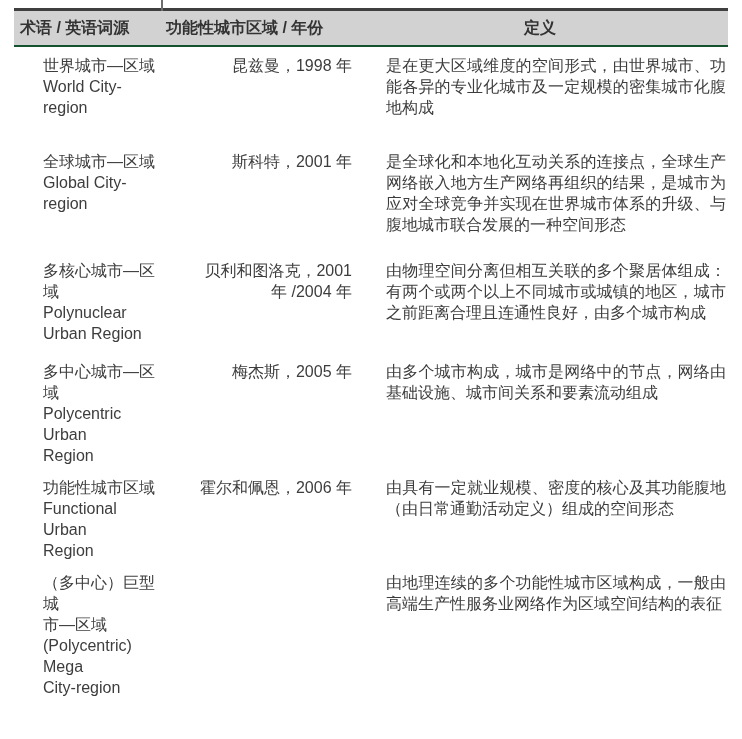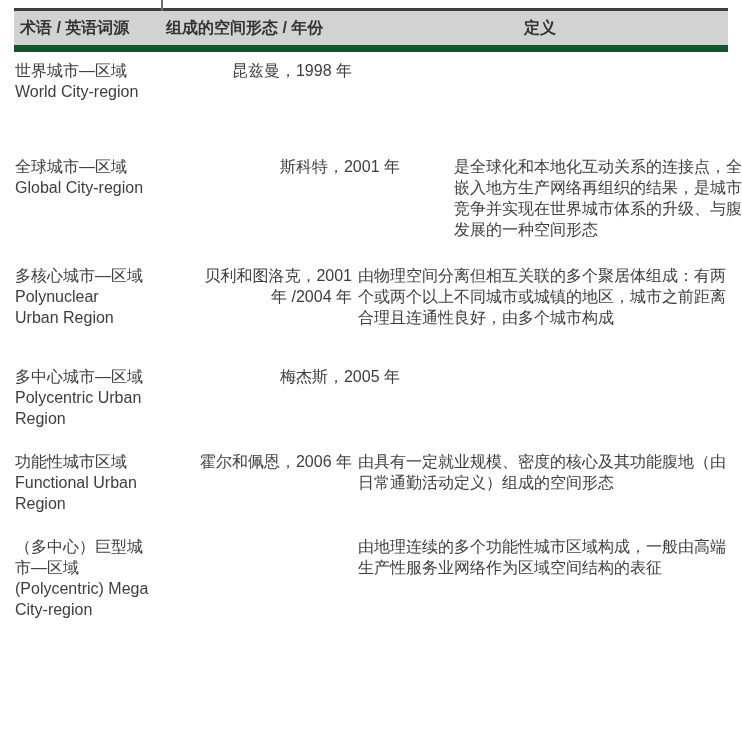"术语 / 英语词源" .header-row { border-bottom: 7px solid #14532d -> 2px solid #14532d }
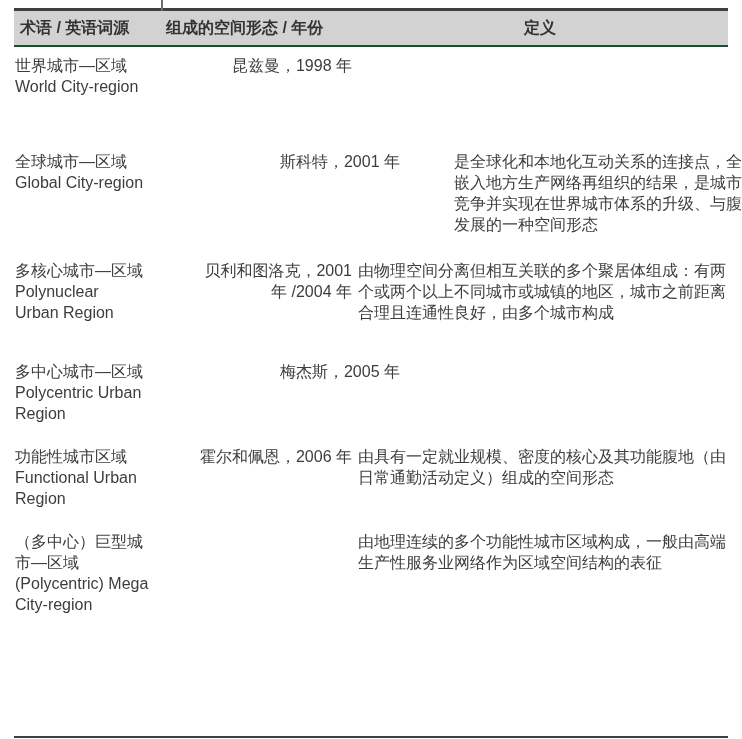"组成的空间形态 / 年份" div.h2 { text: 组成的空间形态 -> 功能性城市区域 }
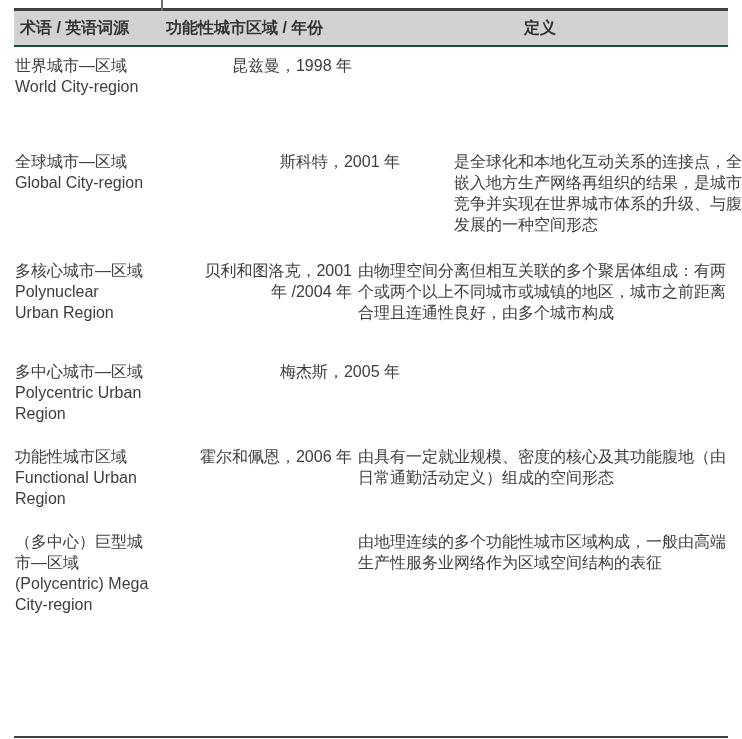"世界城市—区域" .cell { margin-left: none -> 28px }
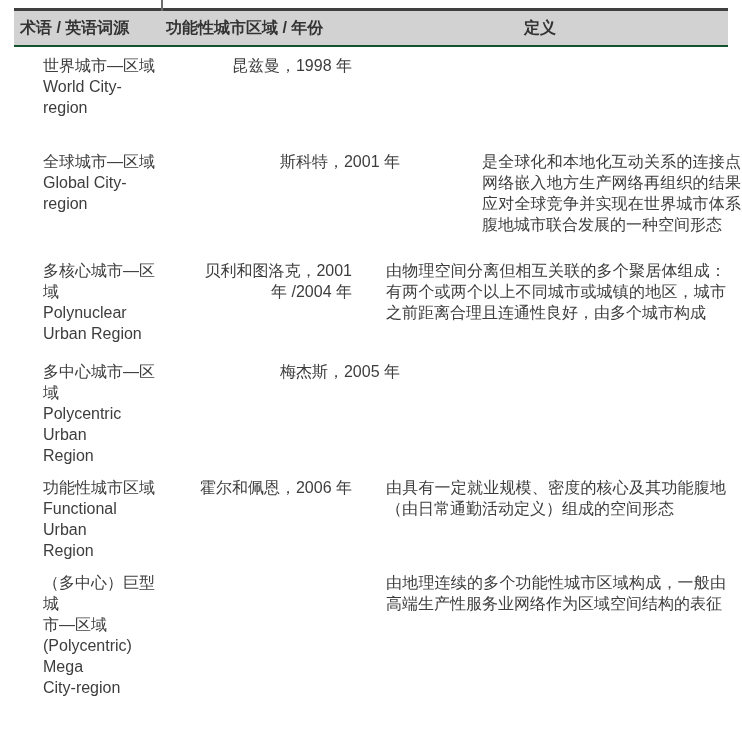"是在更大区域维度的空间形式，由世界城市、功能各异的专业化城市及一定规模的密集城市" div.cell { html: none -> <div>是在更大区域维度的空间形式，由世界城市、功能各异的专业化城市及一定规模的密集城市化腹地构成</div> }
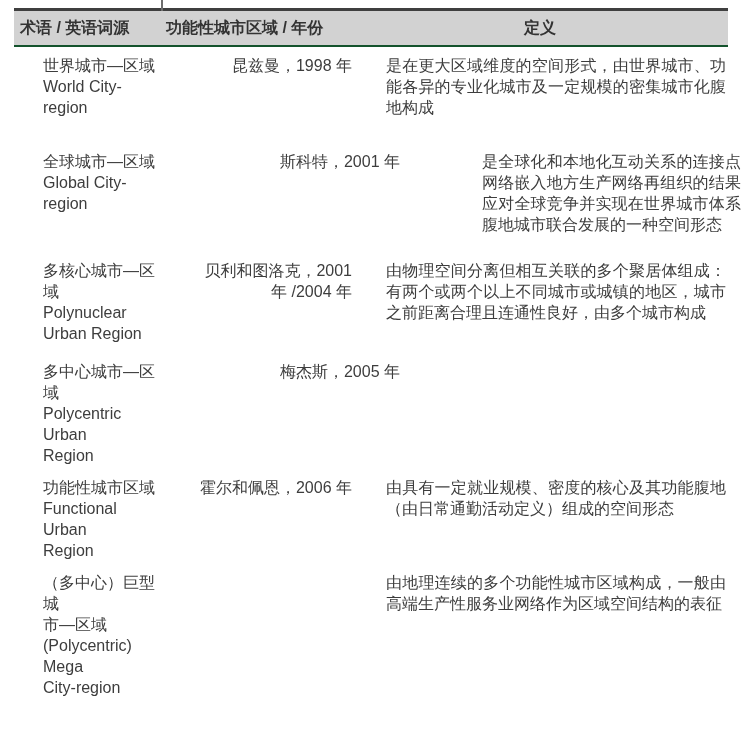"全球城市—区域" #tbody .row:nth-child(2) { gap: 48px -> none }
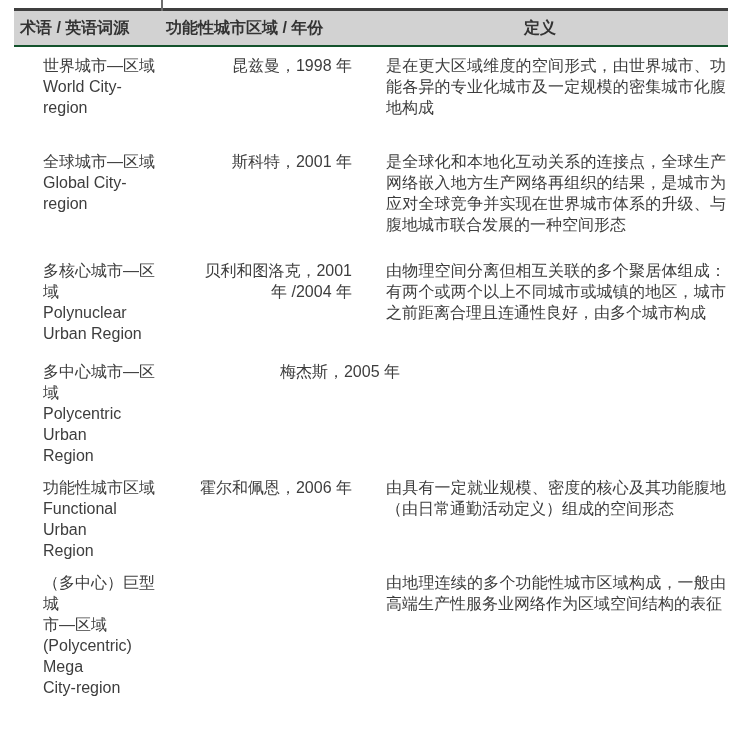"多中心城市—区域" #tbody .row:nth-child(4) { gap: 48px -> none }
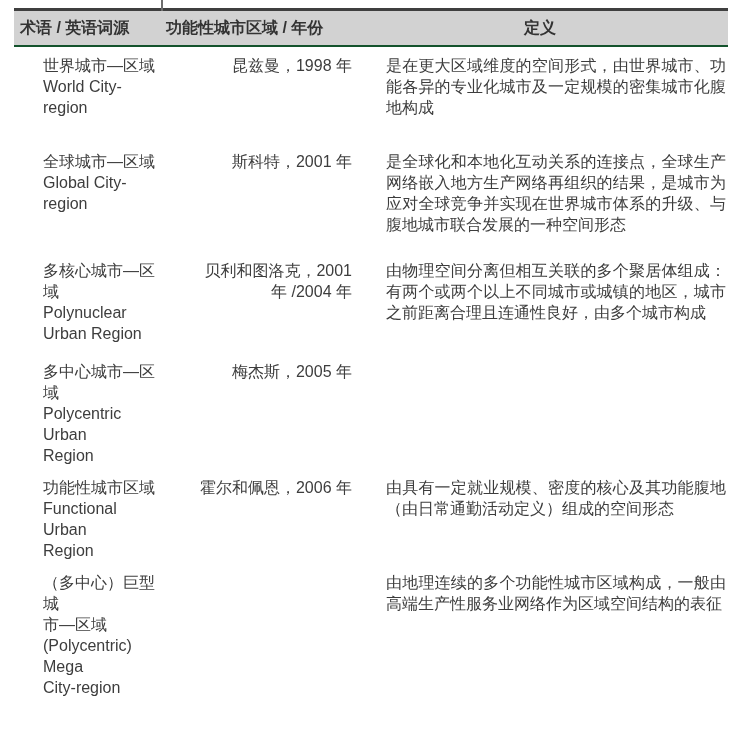"由多个城市构成，城市是网络中的节点，网络由基础设施、城市间关系和要素流动组成" div.cell { html: none -> <div>由多个城市构成，城市是网络中的节点，网络由基础设施、城市间关系和要素流动组成</div> }
